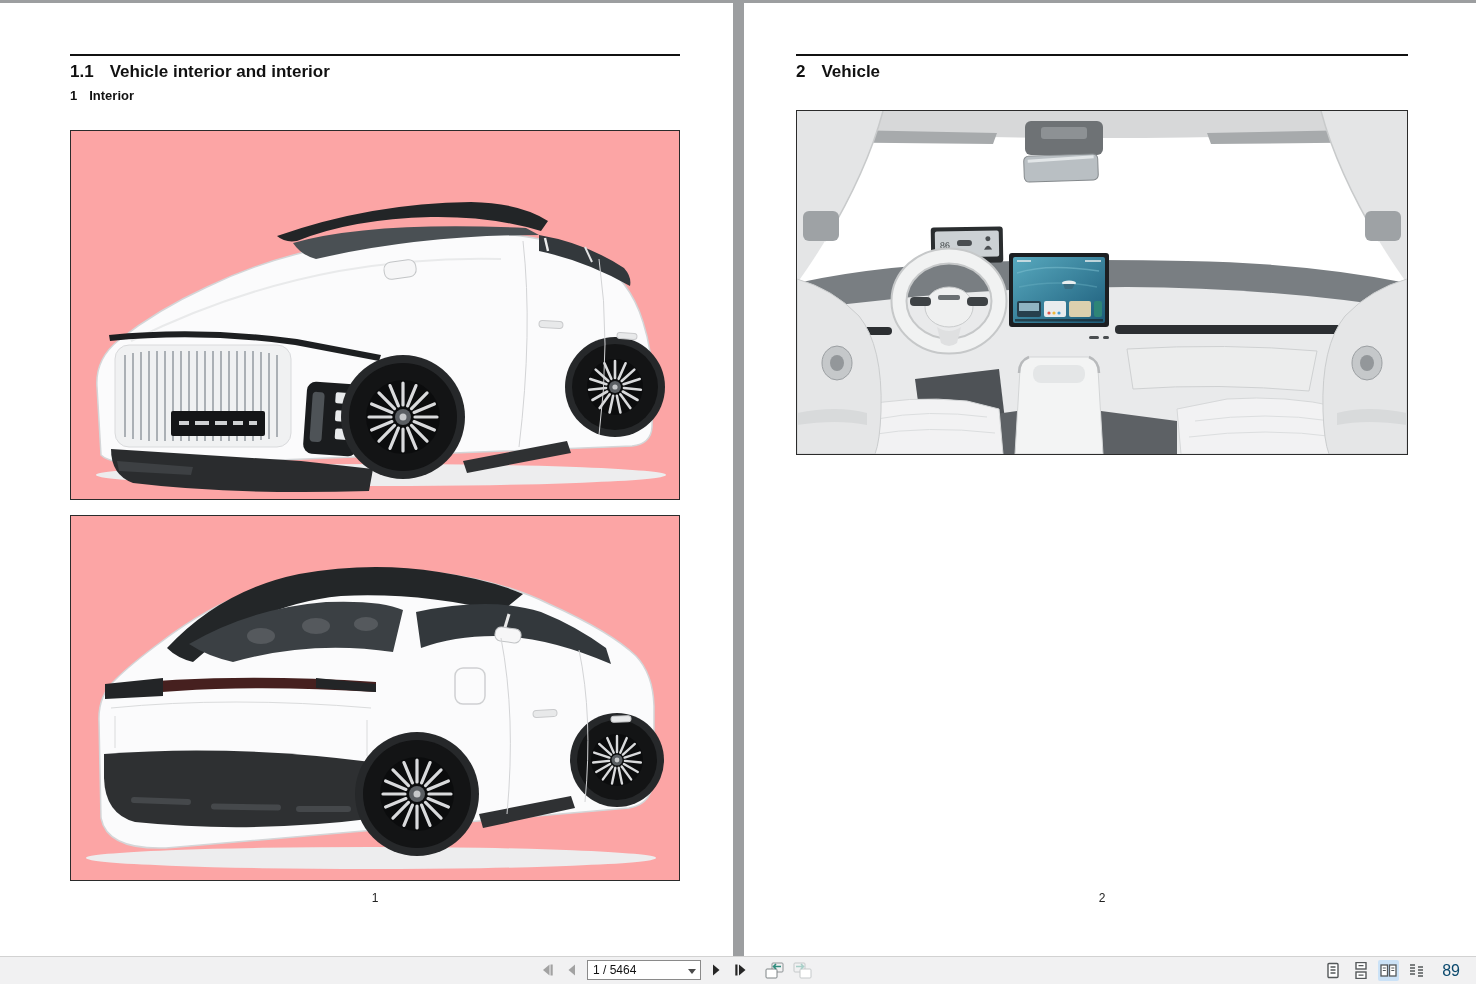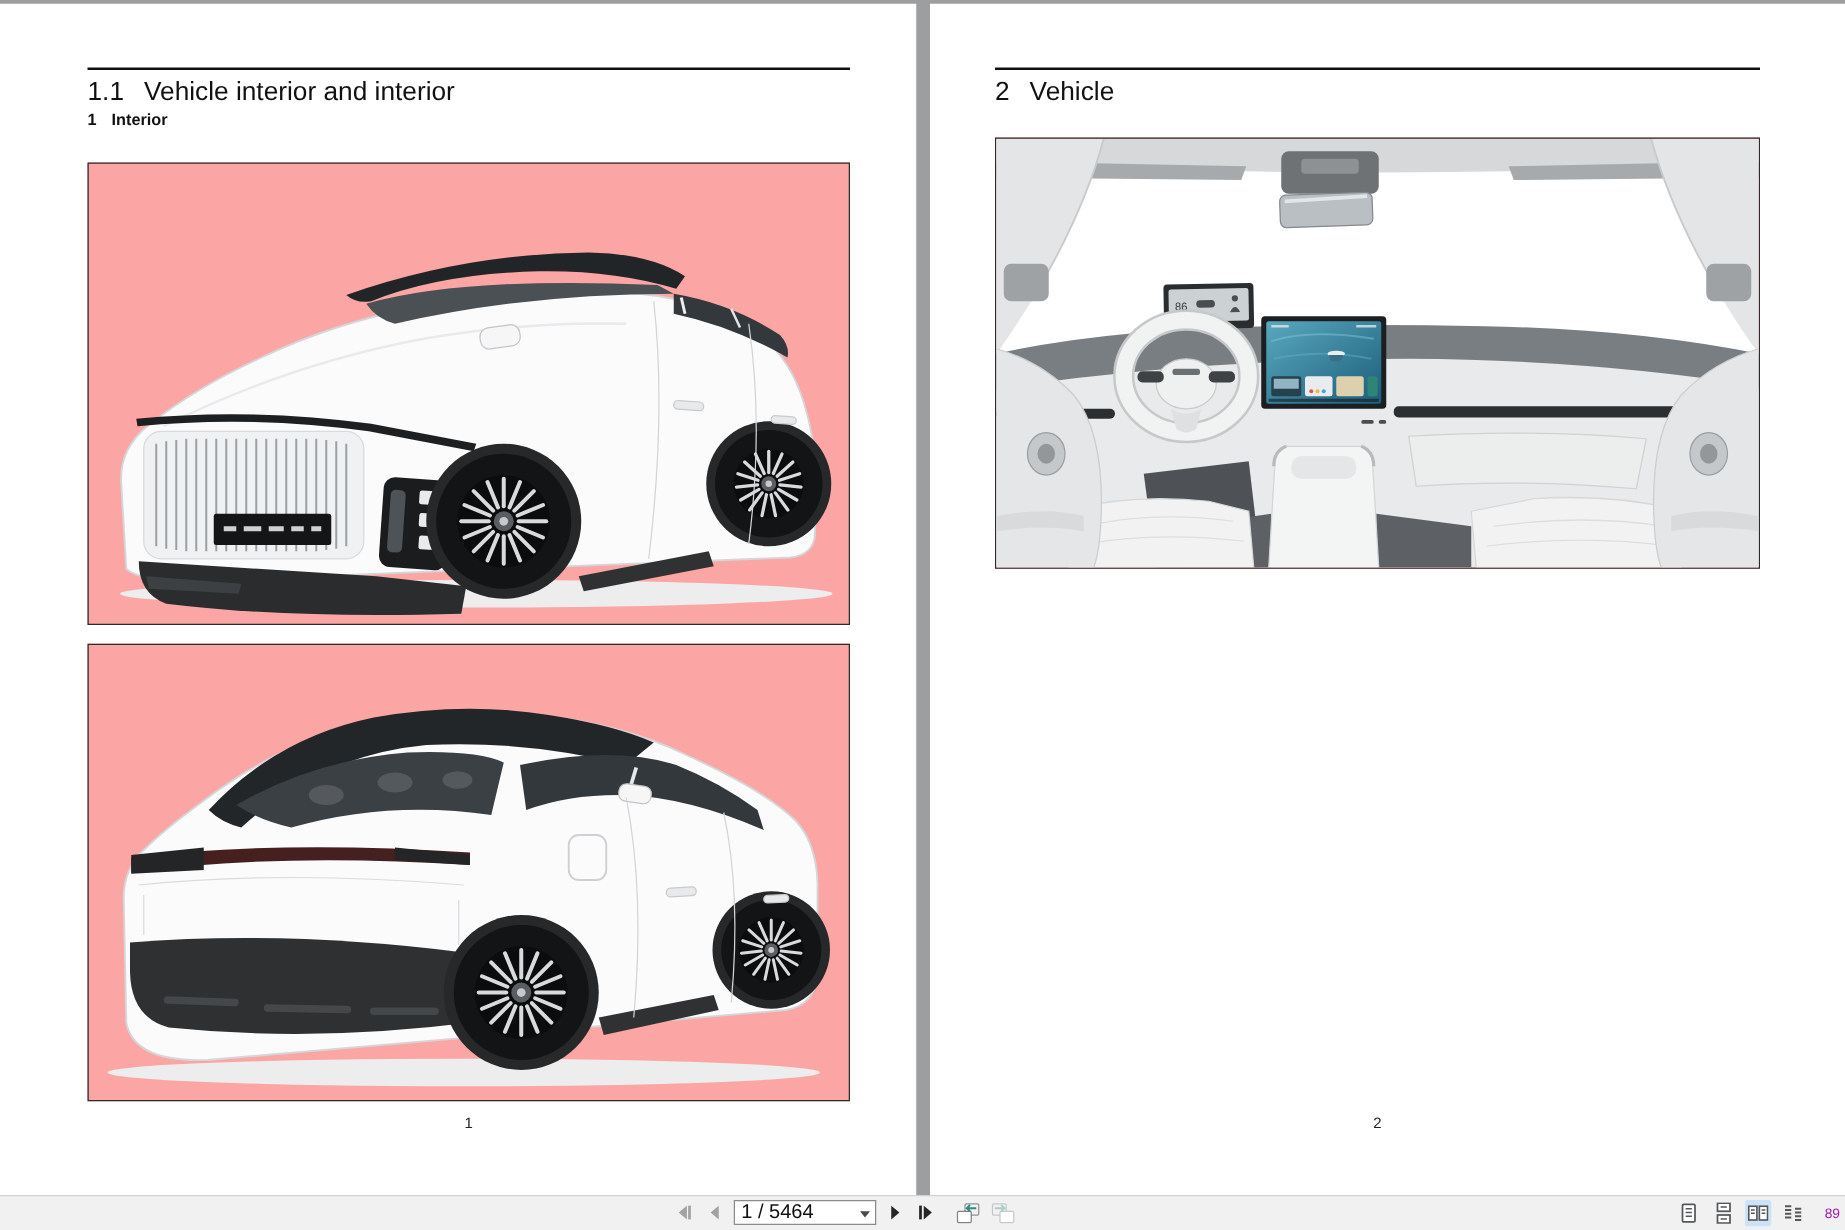"1.1" .heading { font-size: 21px -> 17px; font-weight: normal -> bold }
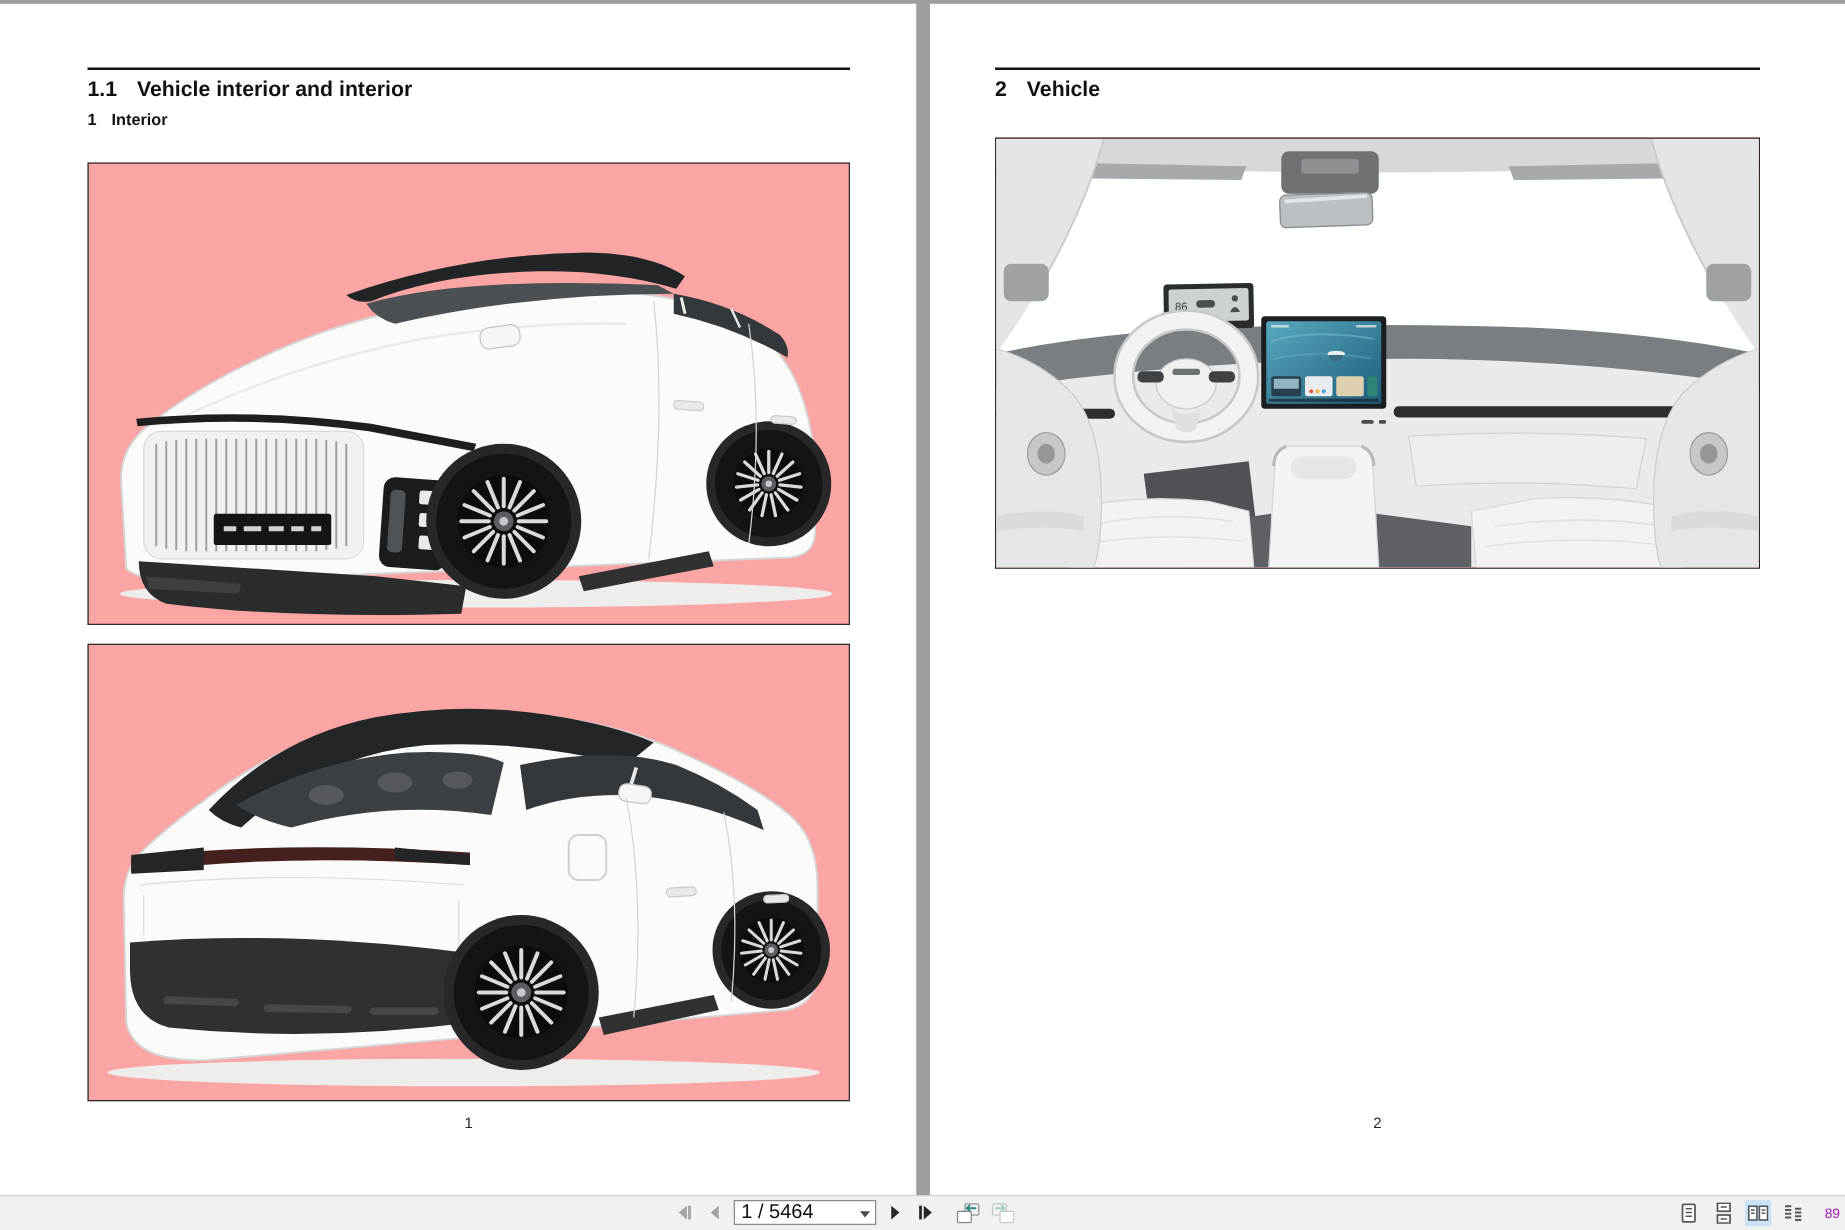"1 / 5464" .page-input-wrap input { font-size: 16px -> 12px }
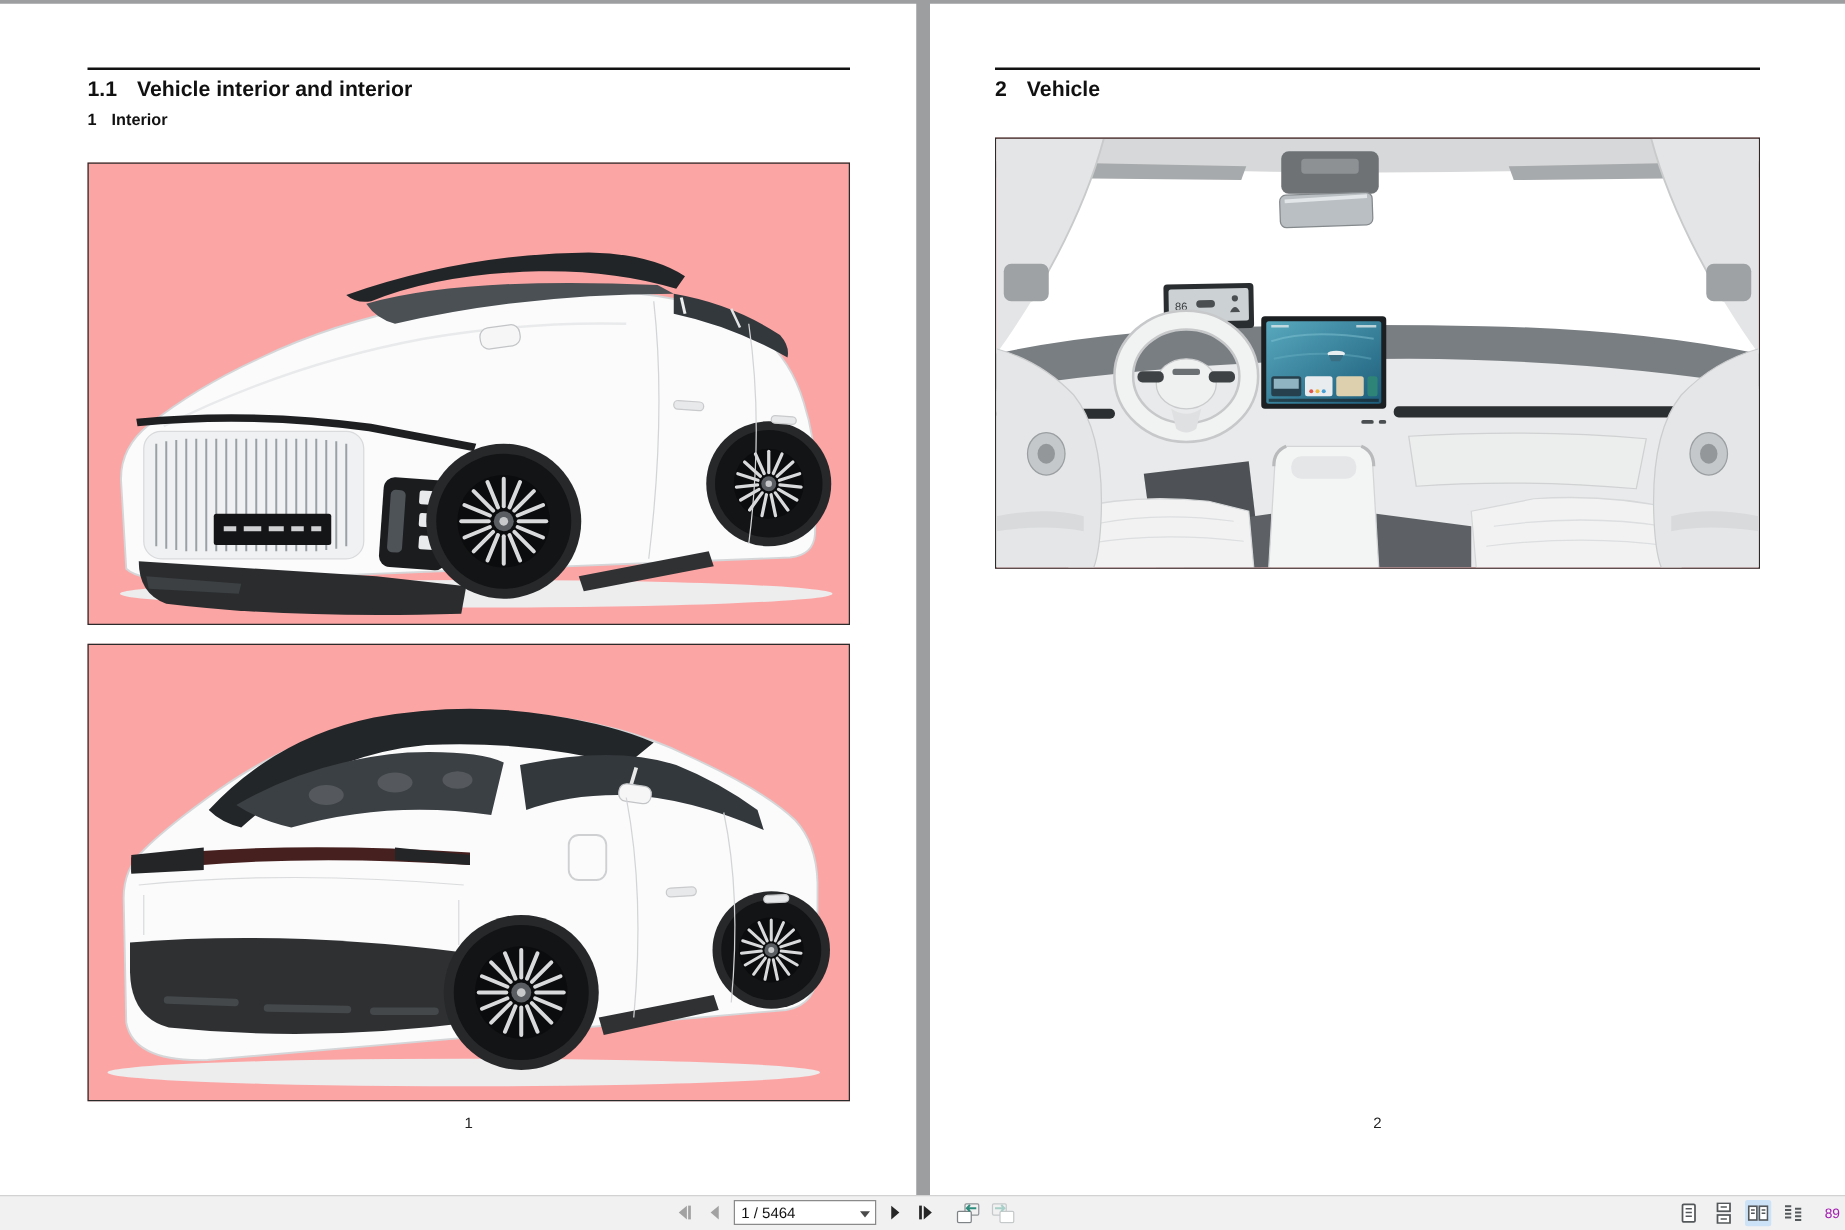"89" .zoom-label { color: #a21caf -> #0c4a6e; font-size: 11px -> 16px; margin-right: 2px -> 14px }
